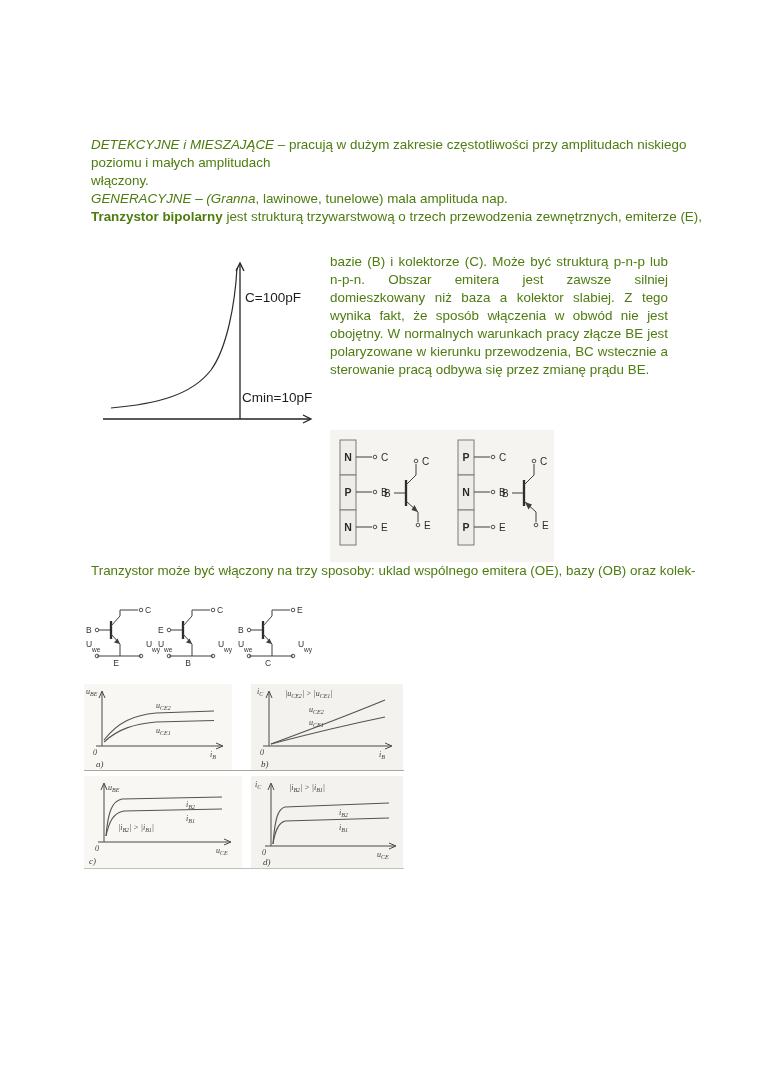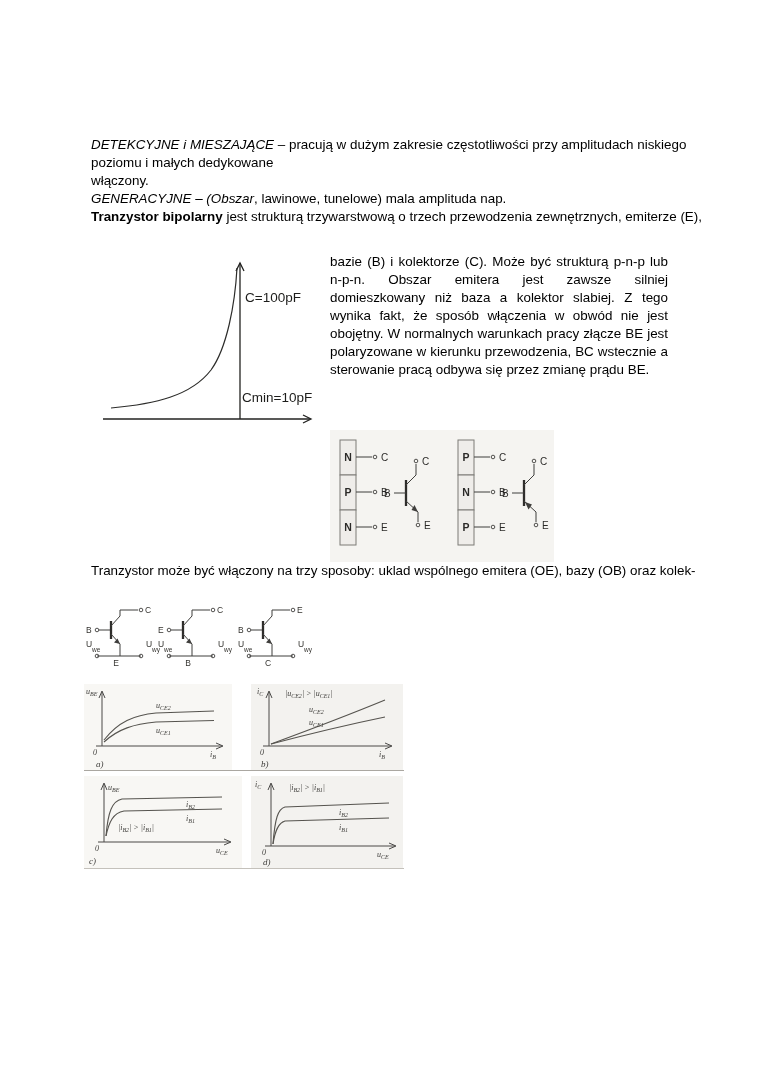"DETEKCYJNE i MIESZAJĄCE – pracują" .page { color: #000000 -> #4d7c0f }
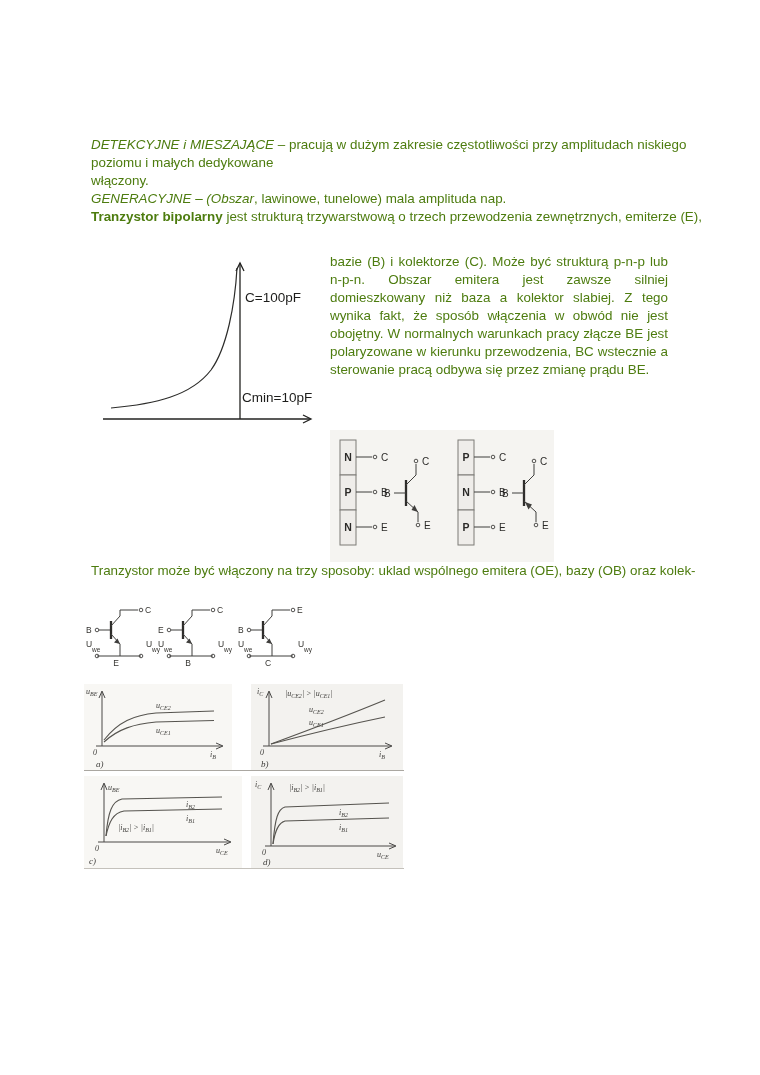"poziomu i małych dedykowane" span { text: dedykowane -> amplitudach }
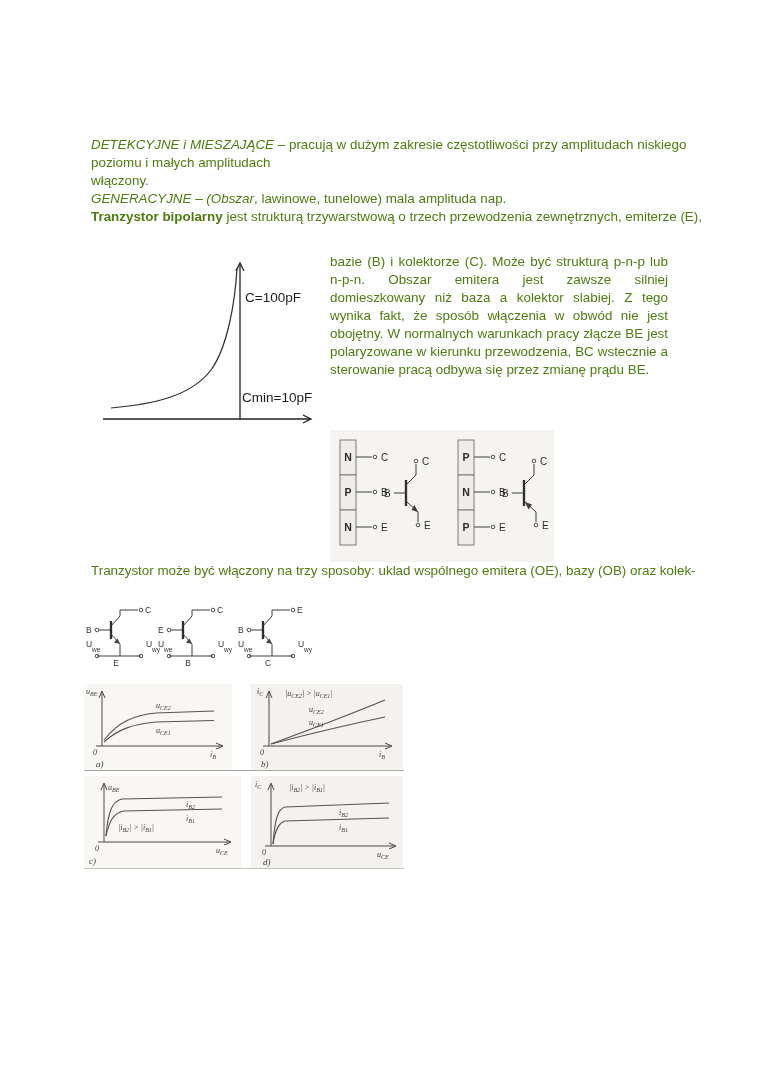"GENERACYJNE – (Obszar" span.it { text: Obszar -> Granna }
